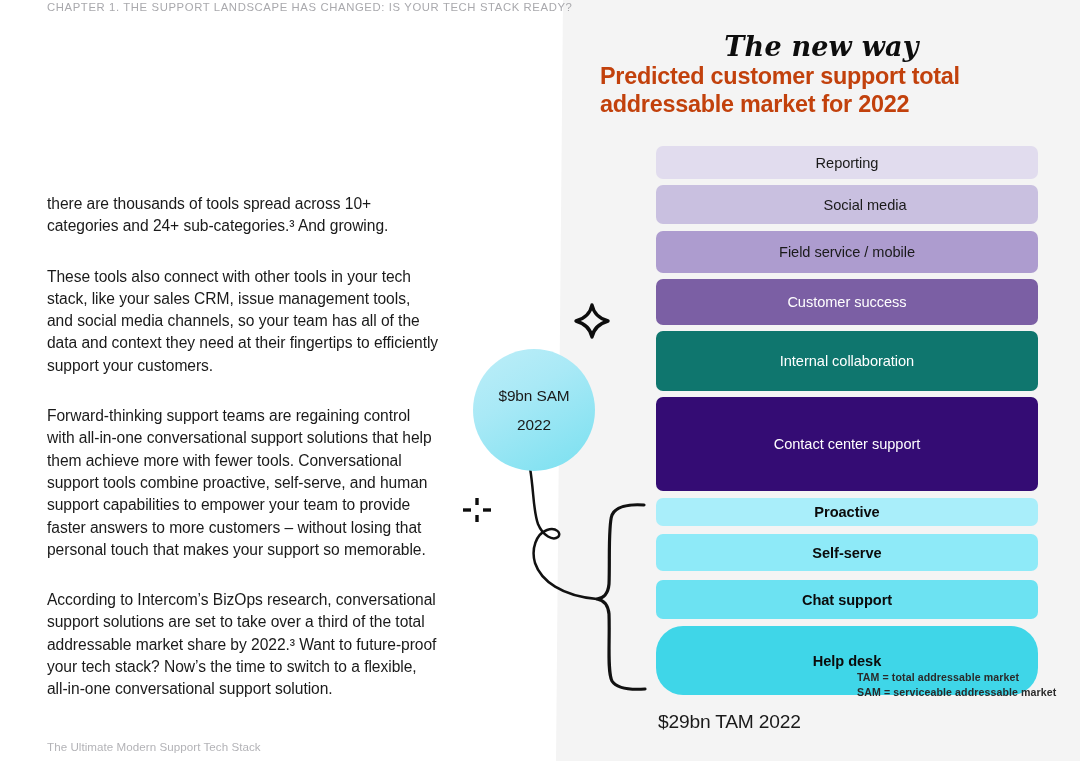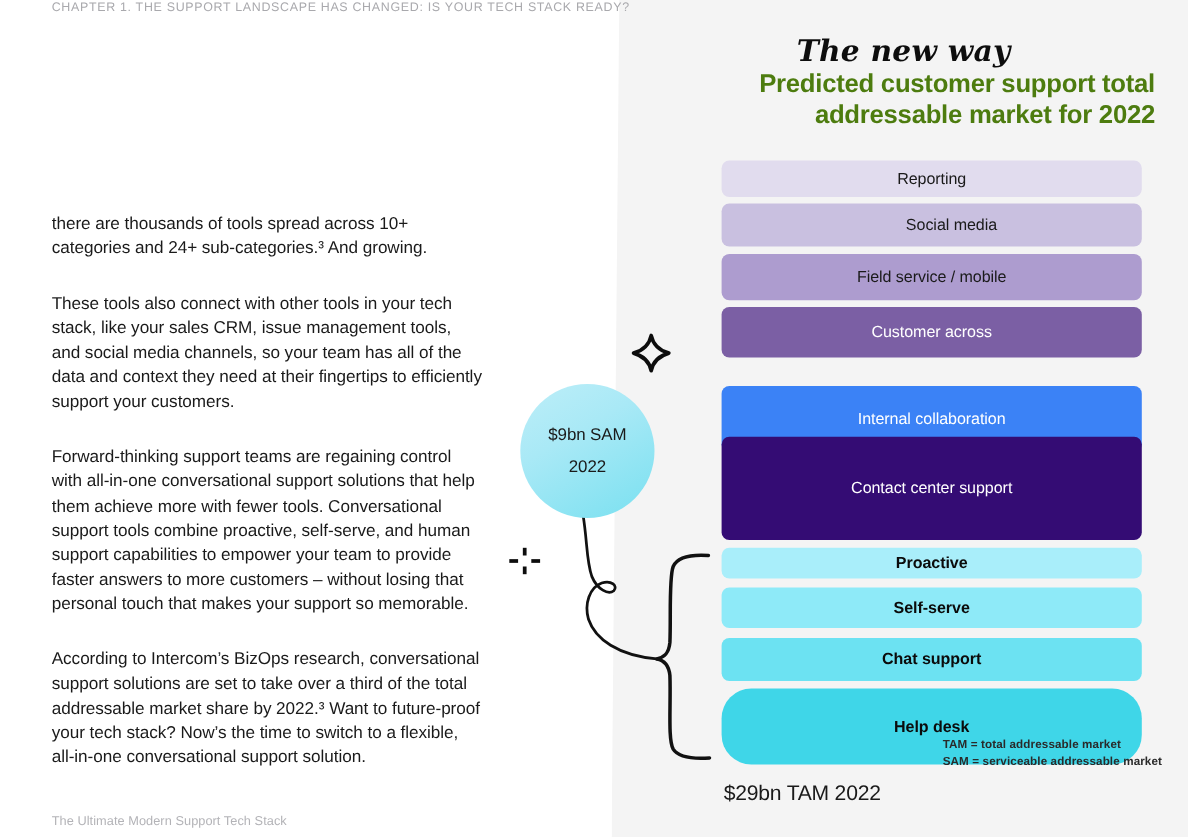"Predicted customer support total" .panel-title { color: #4d7c0f -> #c2410c; text-align: right -> left }
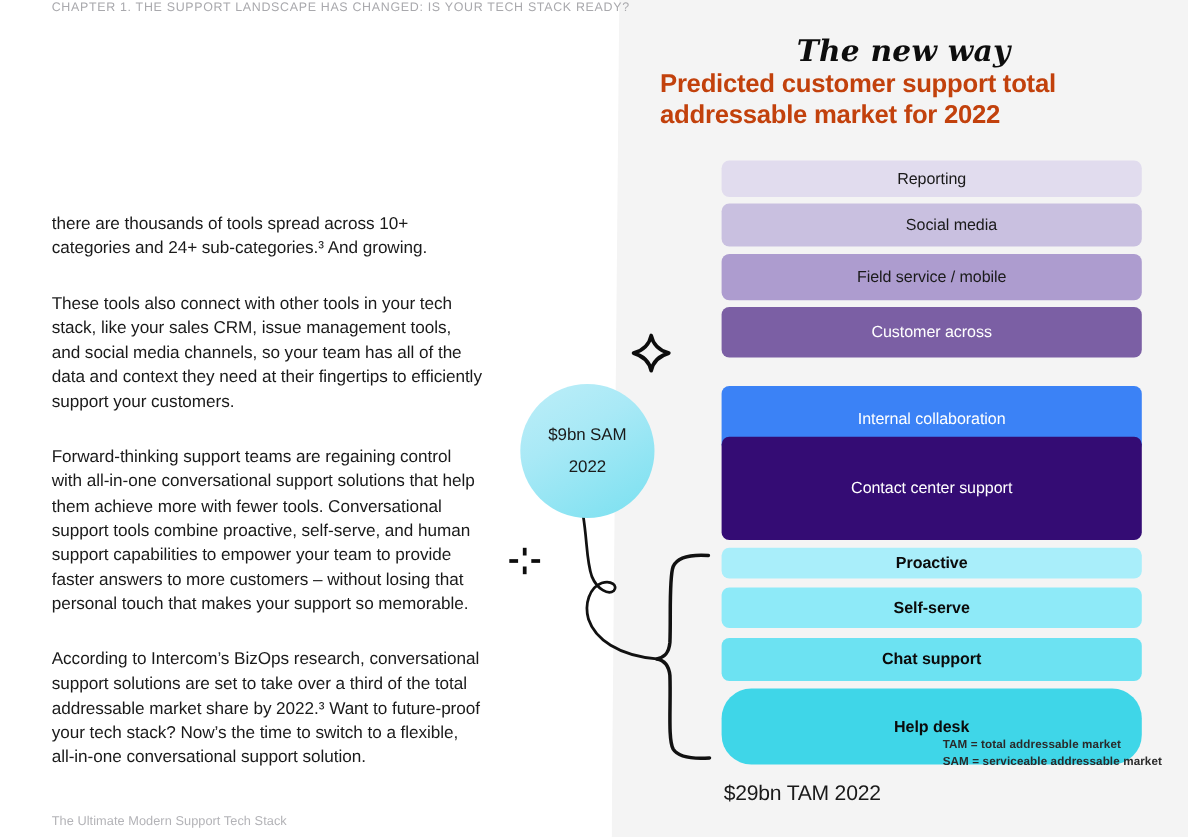"Customer across" span { text: across -> success }
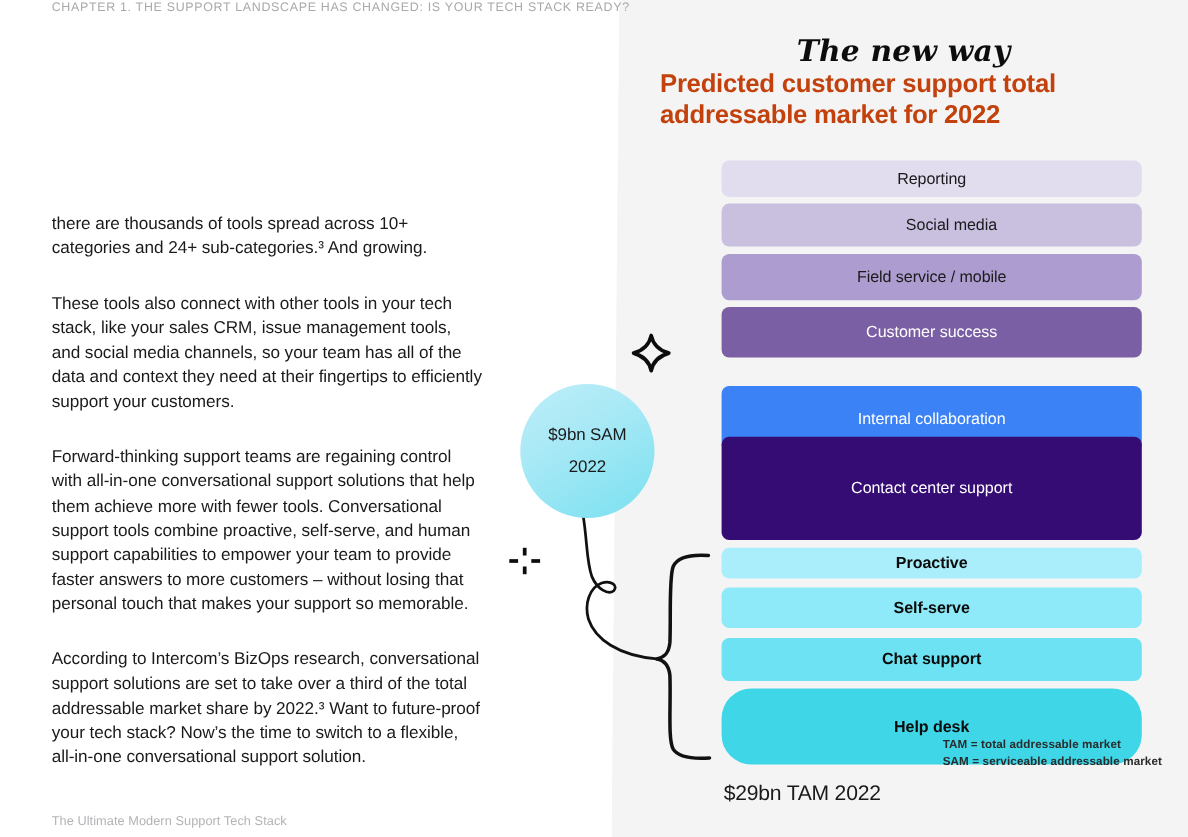"Internal collaboration" div.bar { background: #3b82f6 -> #0f766e; margin-top: 20px -> none }
